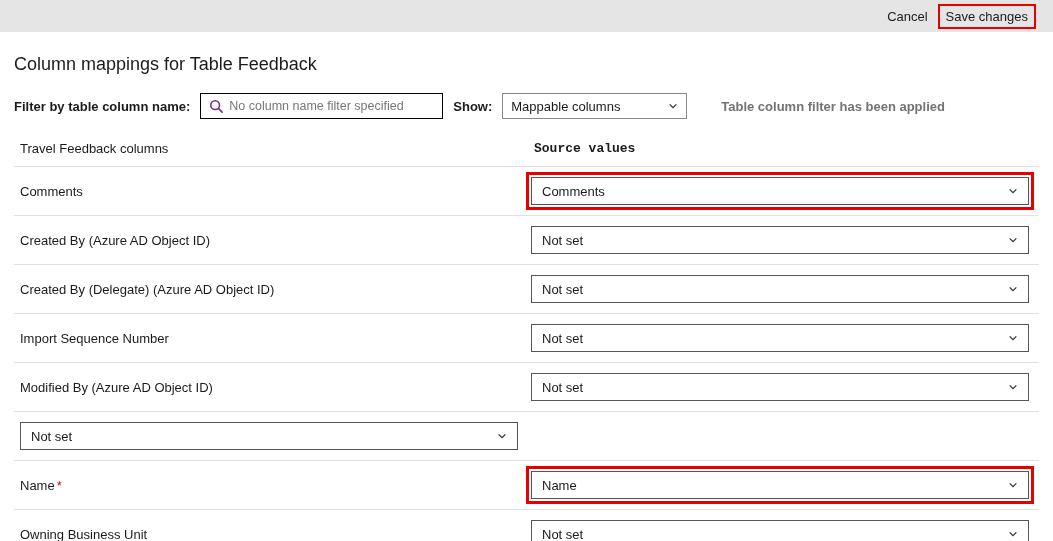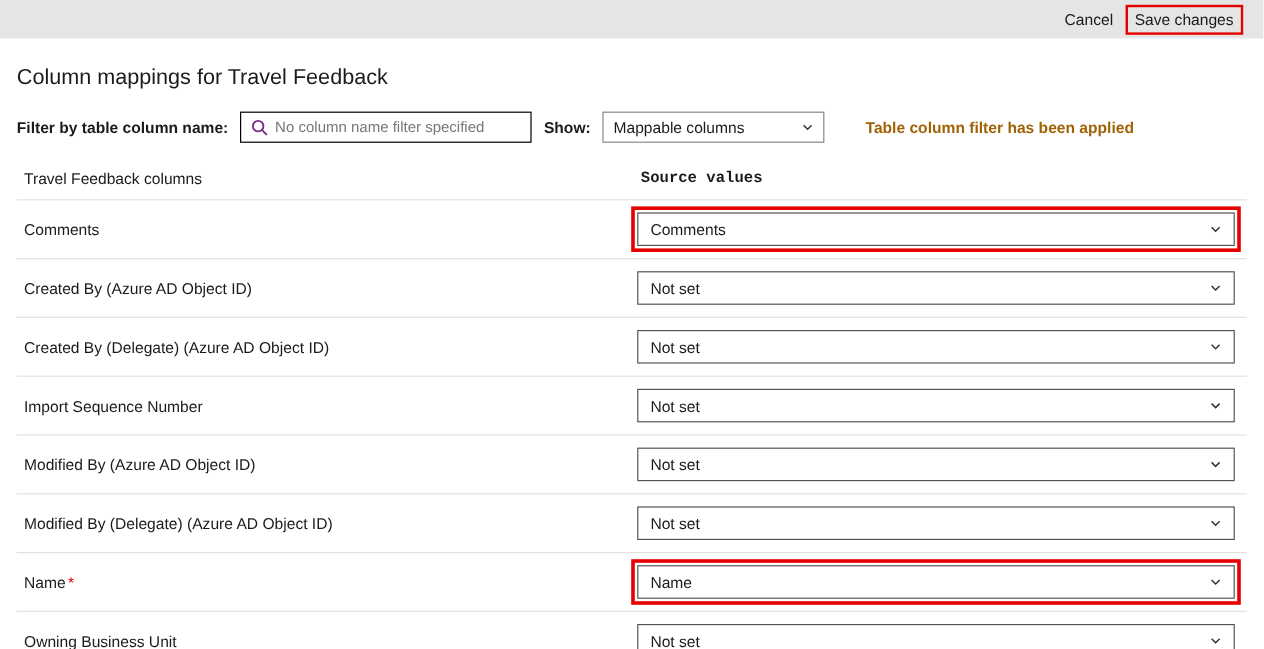"Column mappings for Travel Feedback" h1.page-title { text: Travel -> Table }
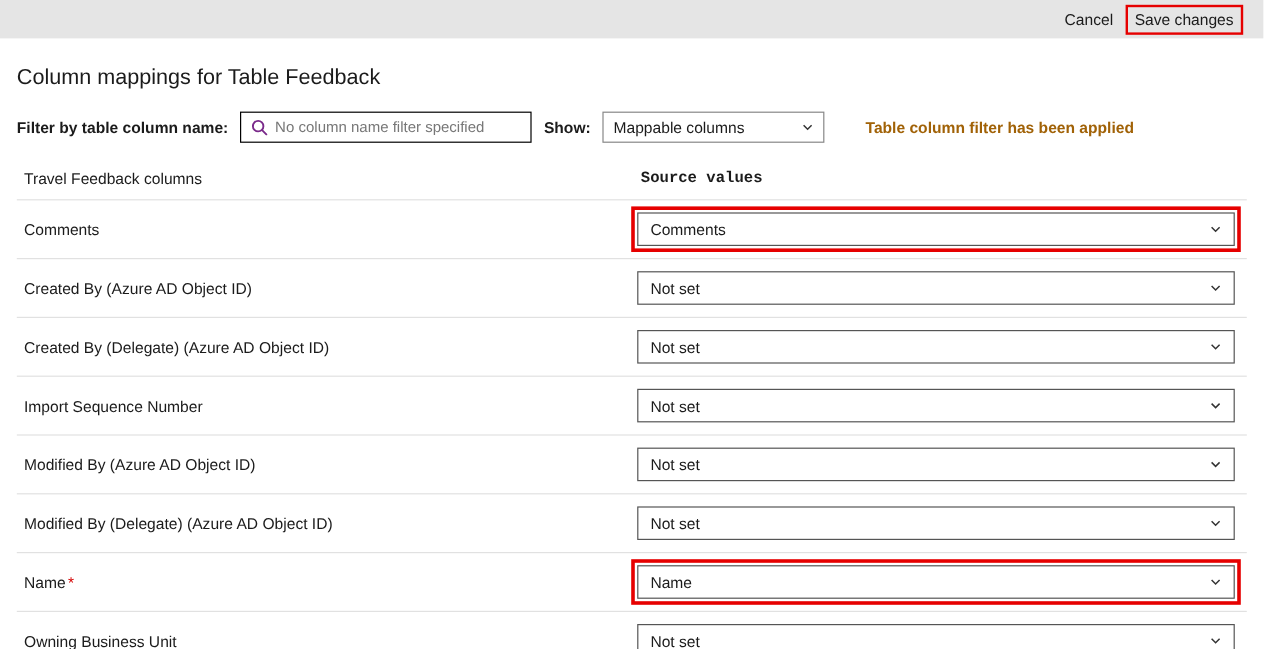"Table column filter has been" .filter-notice { color: #a16207 -> #737373 }
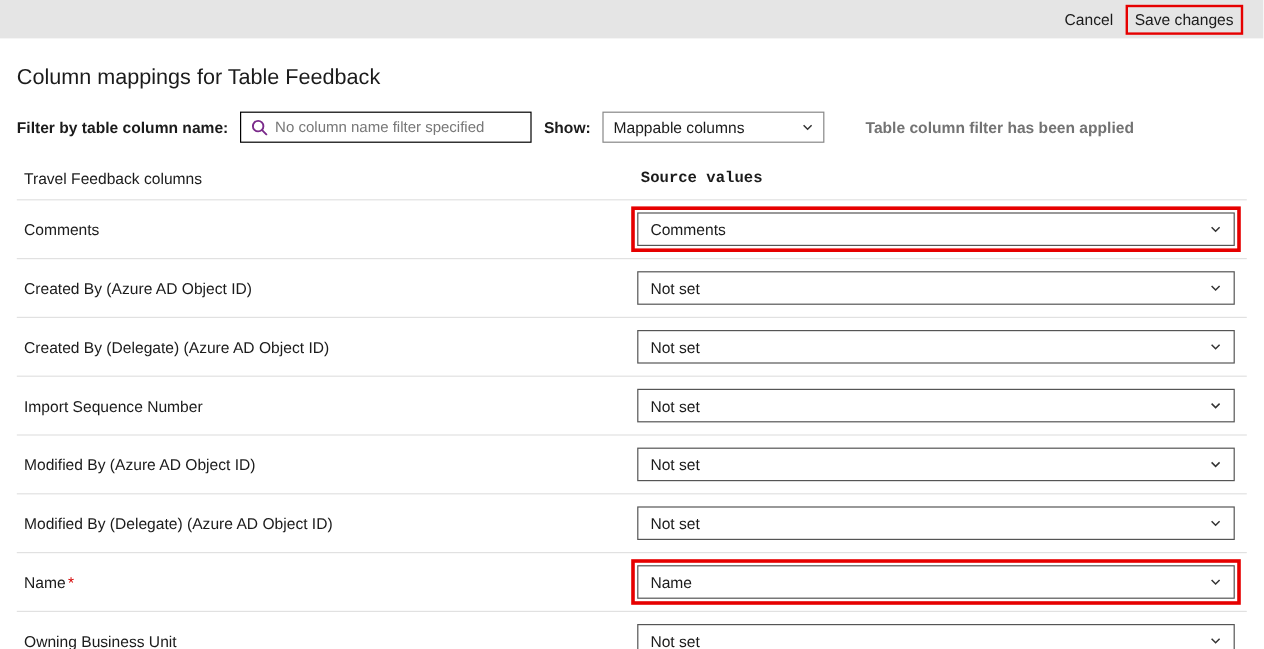"Modified By (Delegate) (Azure AD" div.col-left { html: <div>Modified By (Delegate) (Azure AD Object ID)</div> -> none }
